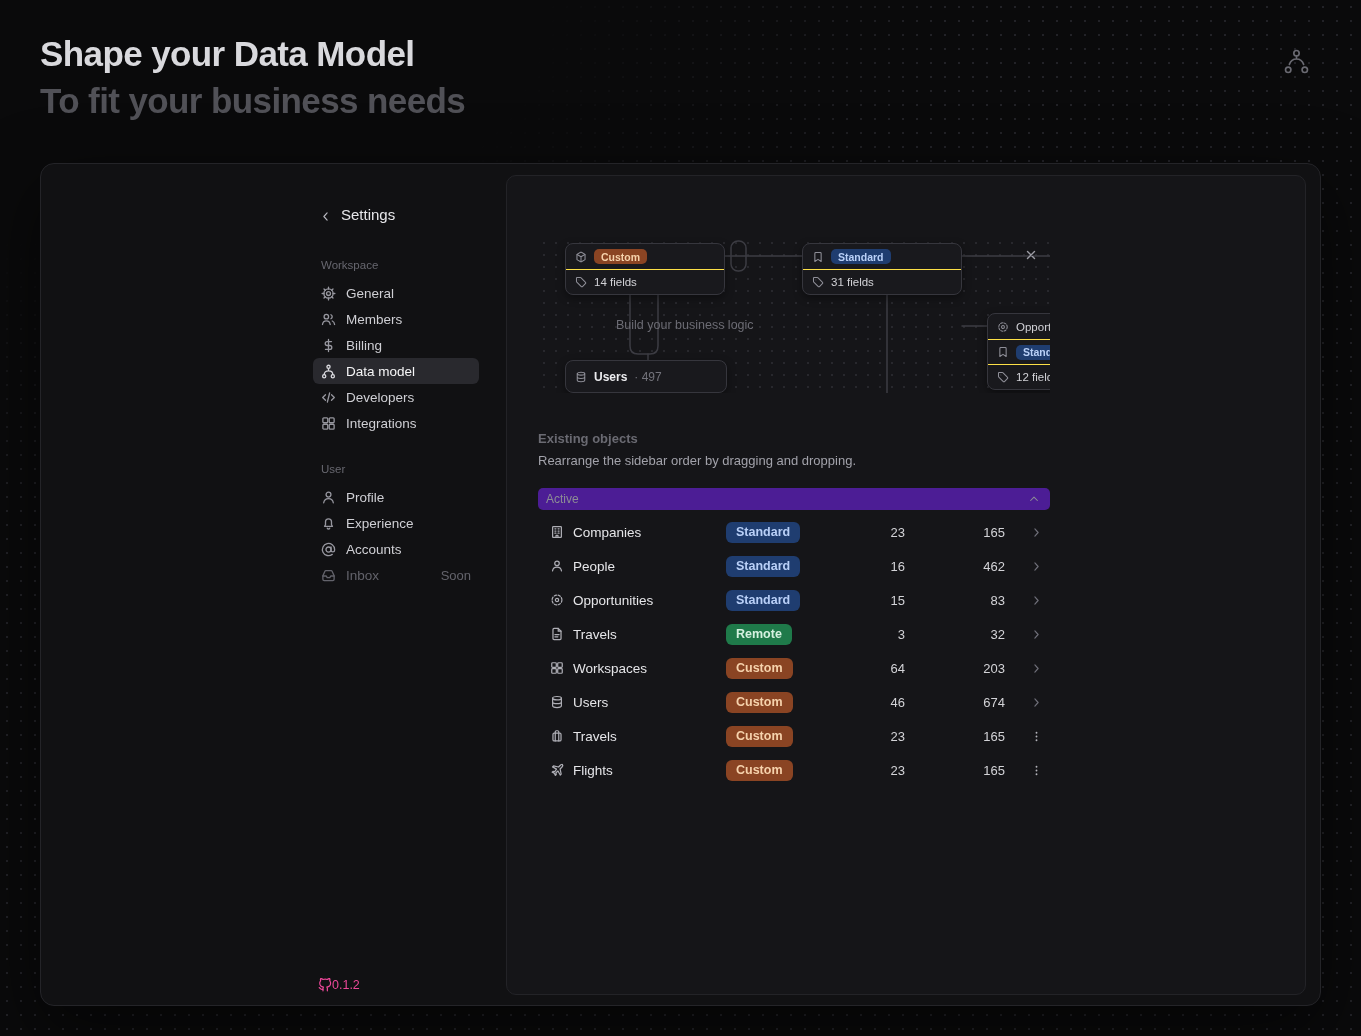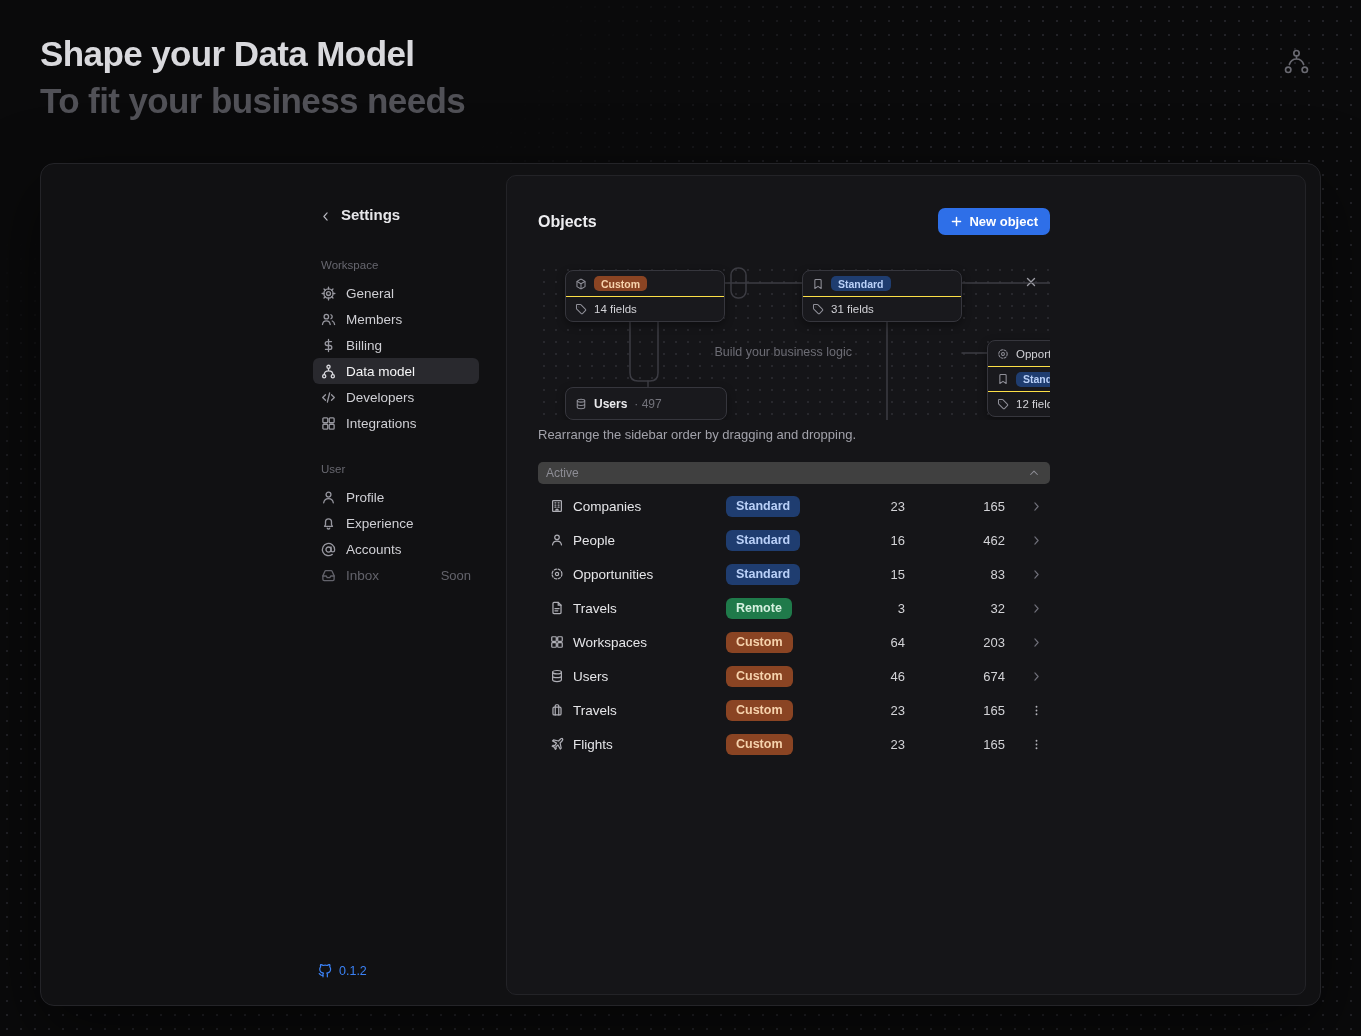"Settings" .settings-header { font-weight: 700 -> 400 }
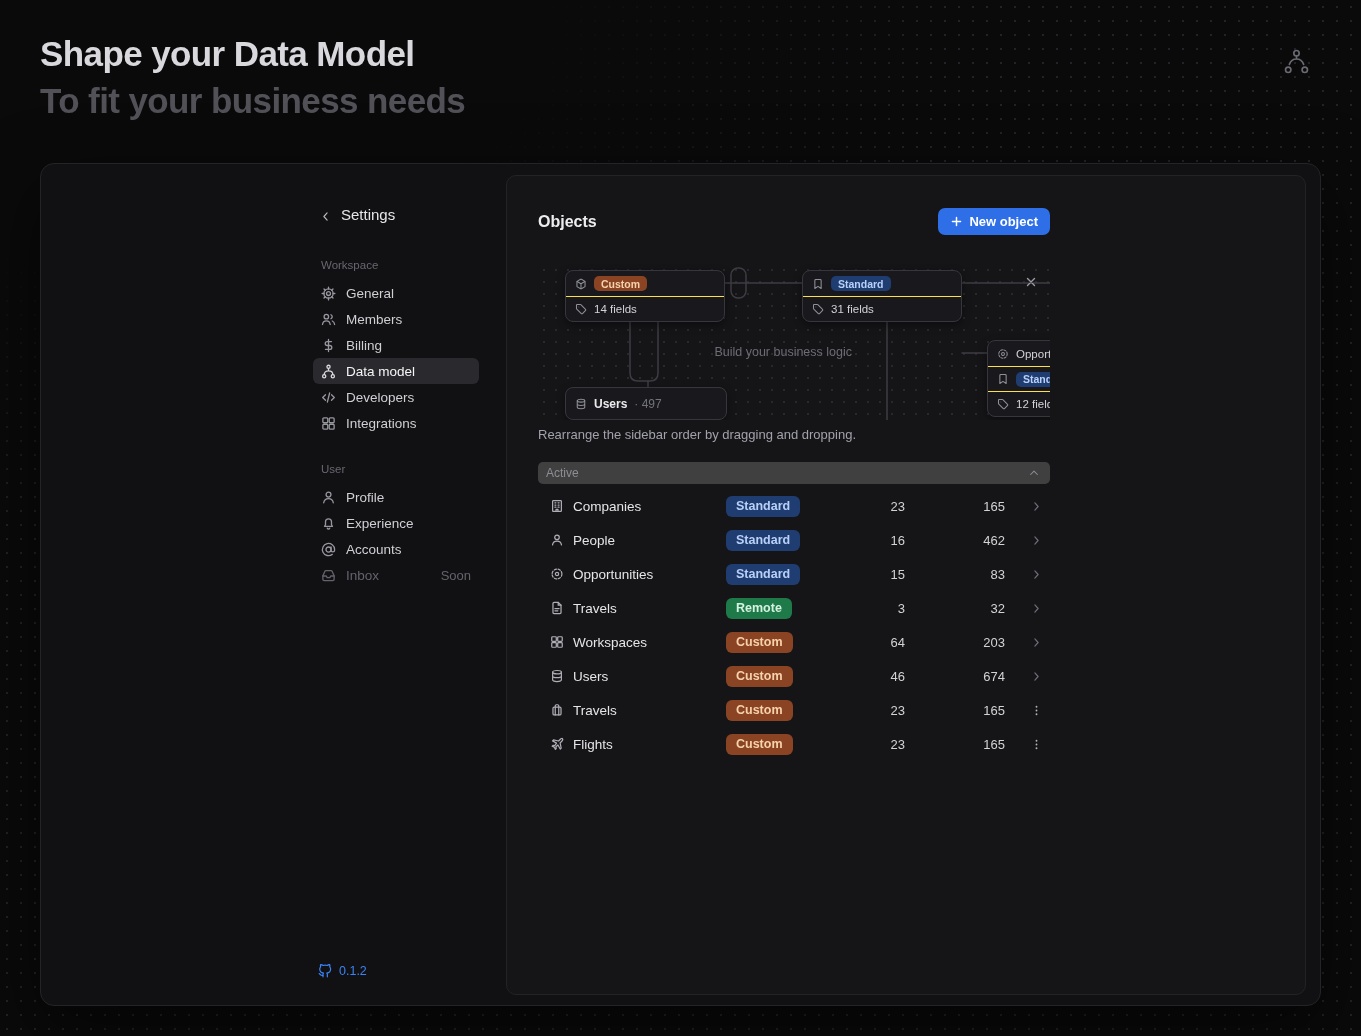"Objects" div.panel-head { html: <div> <div>Objects</div> <button> <svg> <use></use> </svg> <span>New object</span> </button> </div> -> none }
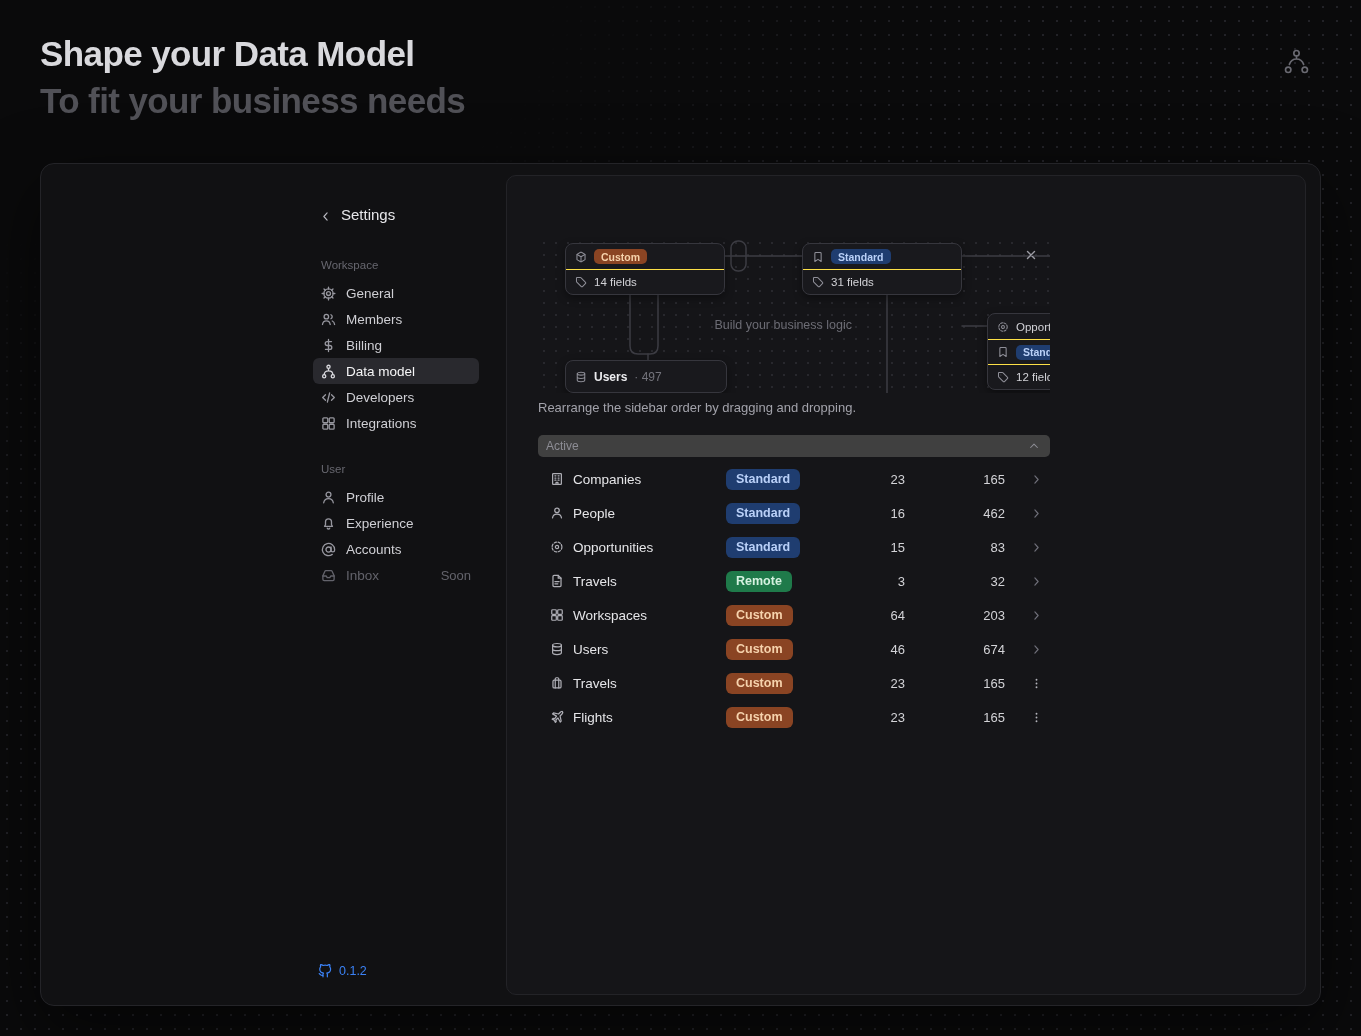"Build your business logic" .canvas-caption { left: 84px -> 78px; text-align: right -> left }
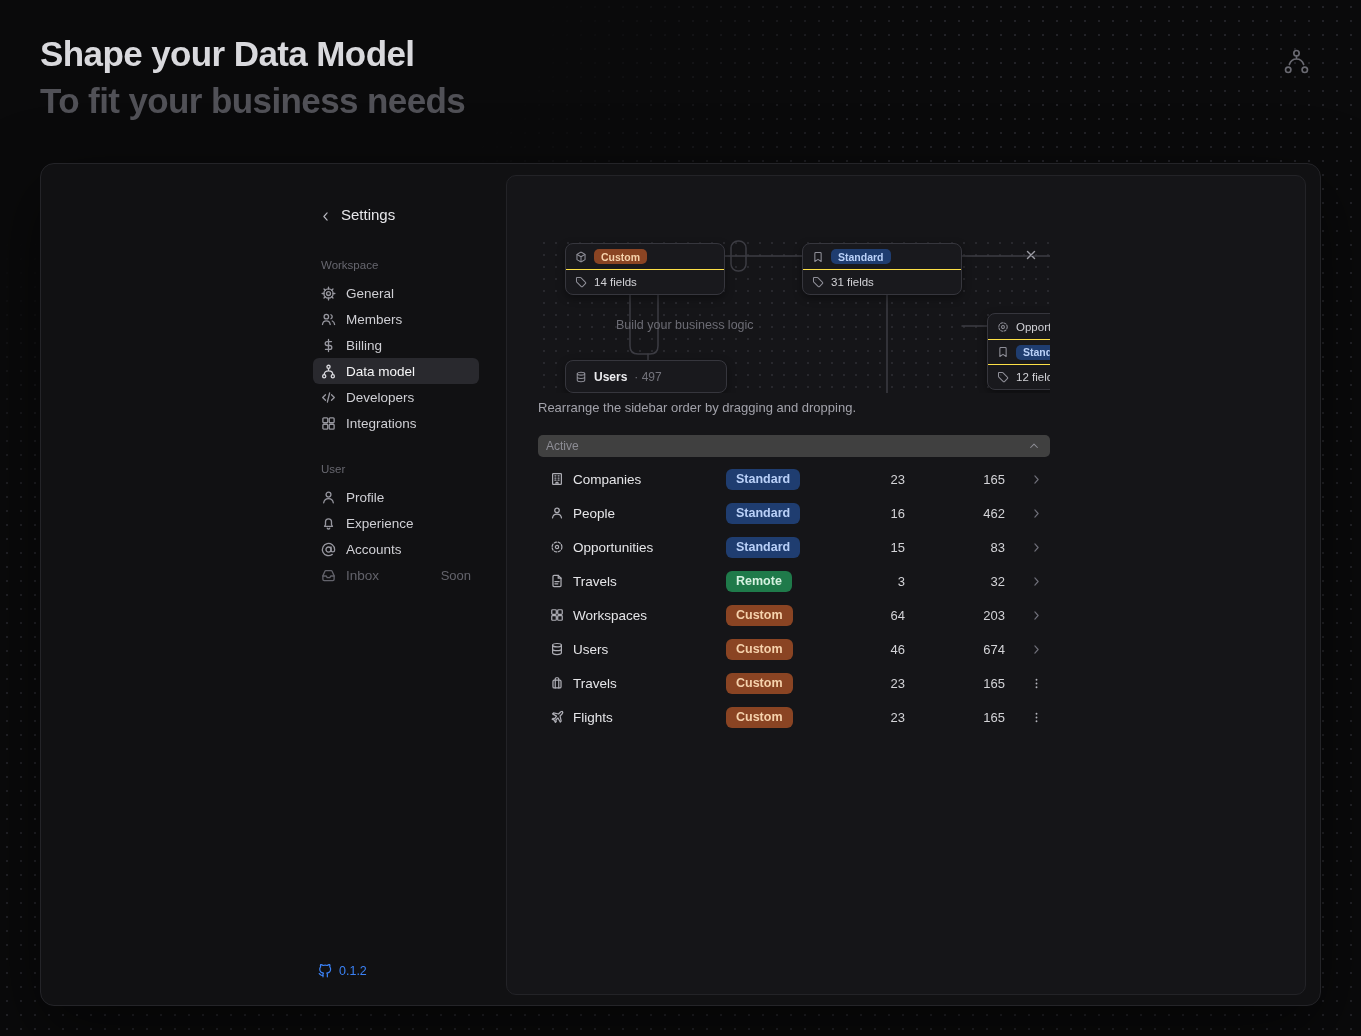"Existing objects" div.existing-heading { html: none -> <div>Existing objects</div> }
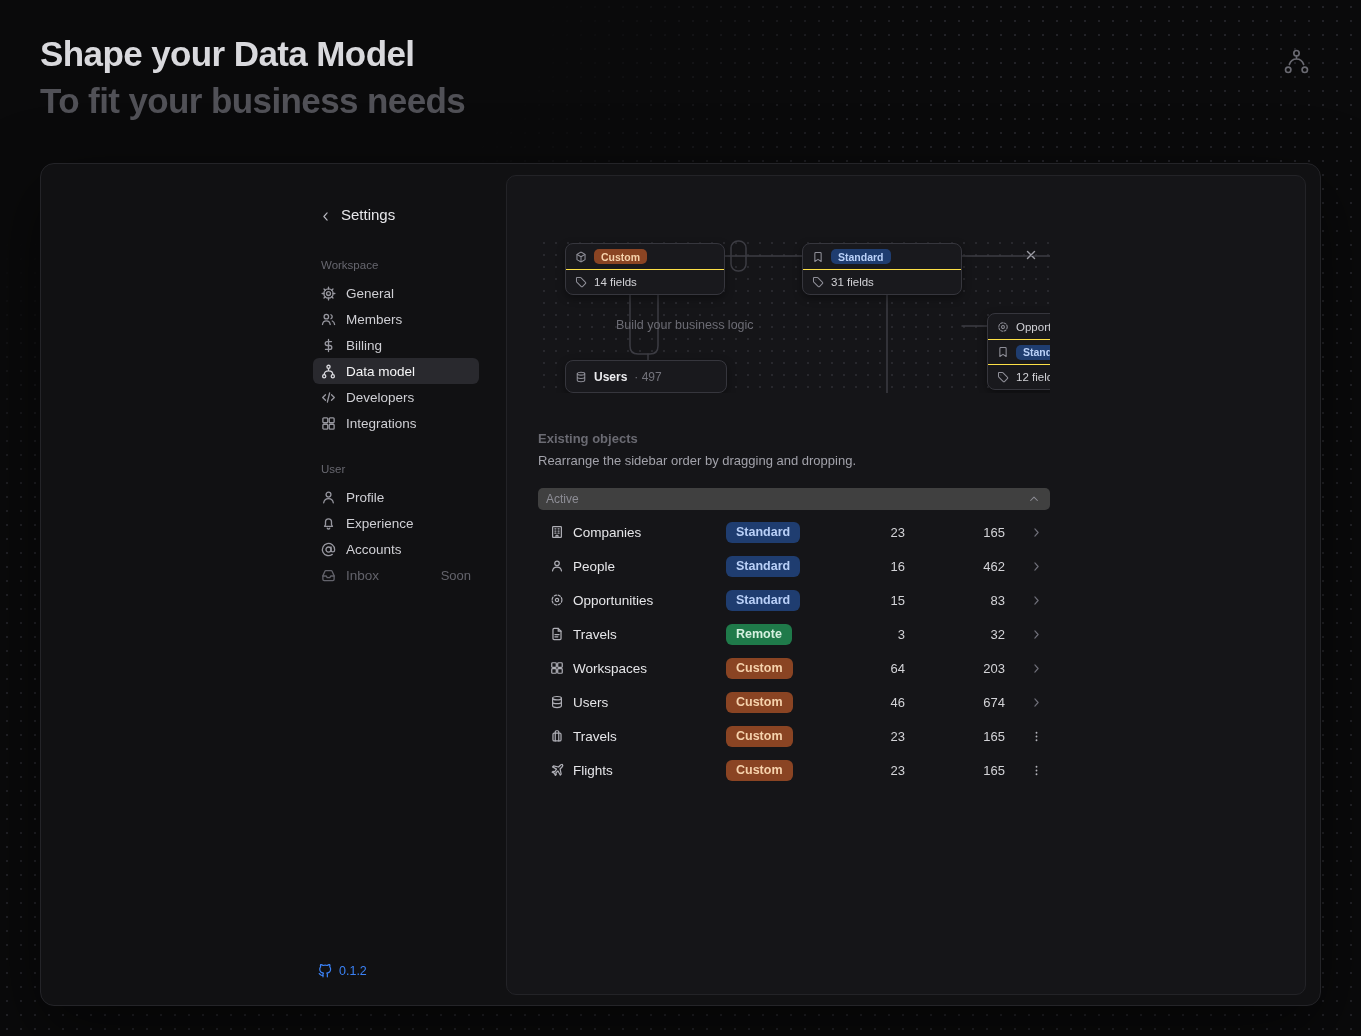"Active" .group-bar { background: #404040 -> #4c1d95 }
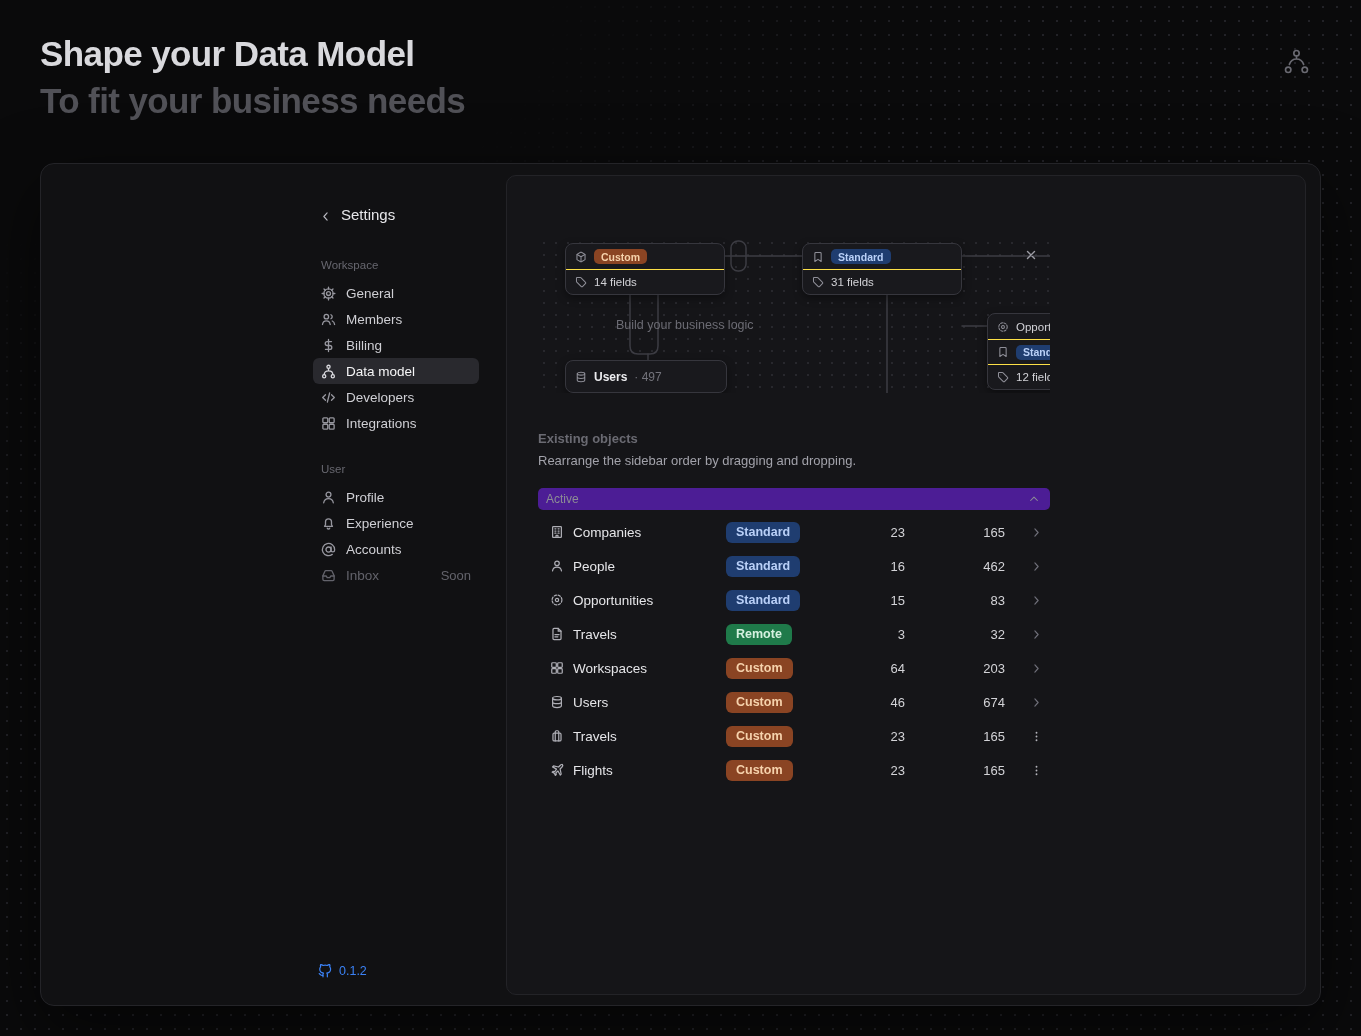"0.1.2" .version { bottom: 27px -> 13px; color: #3b82f6 -> #ec4899; gap: 7px -> none }
